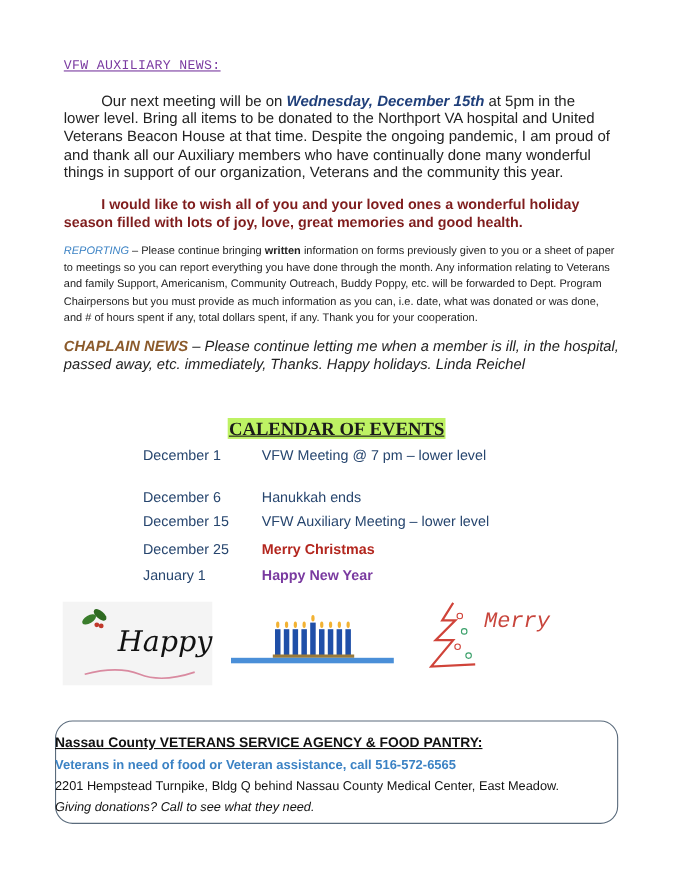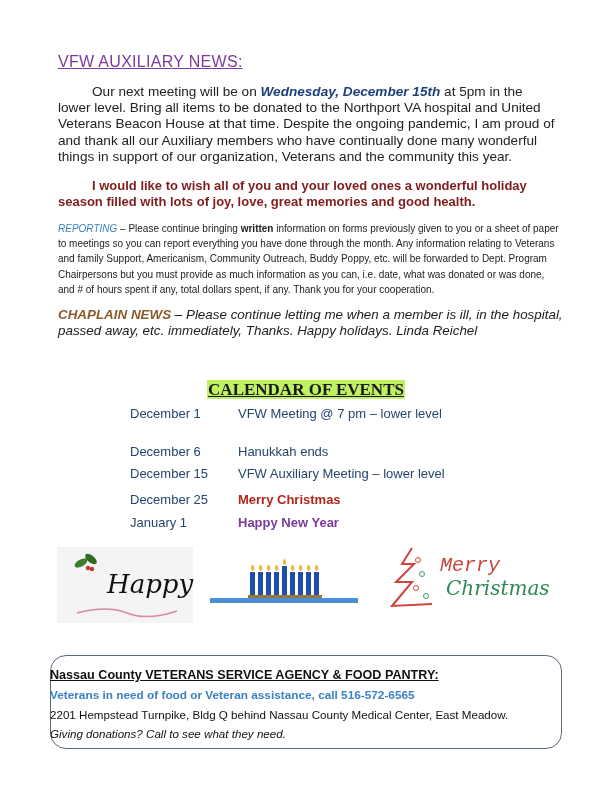"VFW AUXILIARY NEWS:" .title { font-family: Liberation Sans, sans-serif -> Liberation Mono, monospace; font-size: 16px -> 12px }
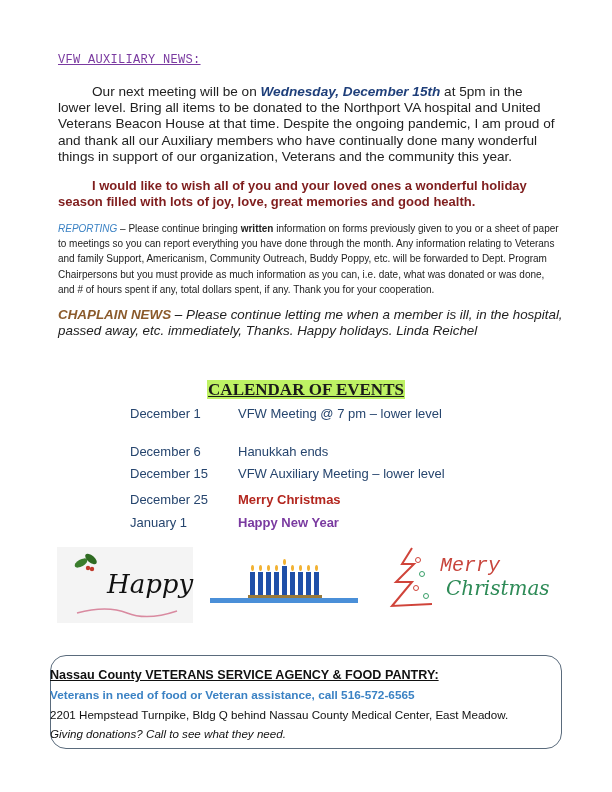"Christmas" div { html: <div>Christmas</div> -> none }
